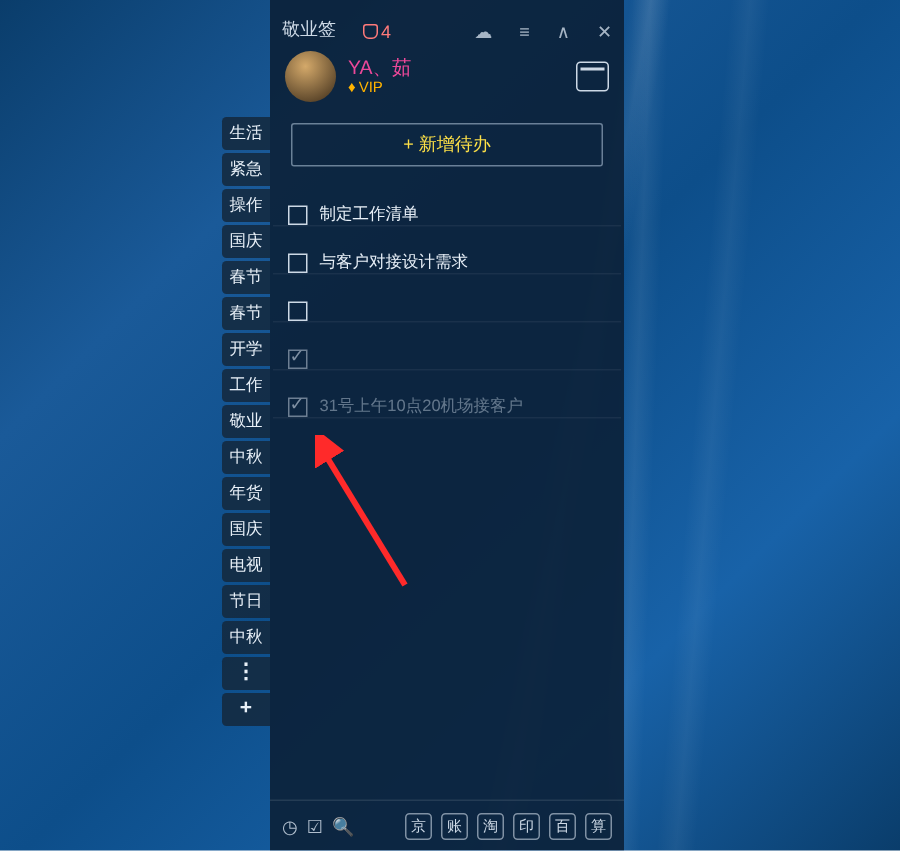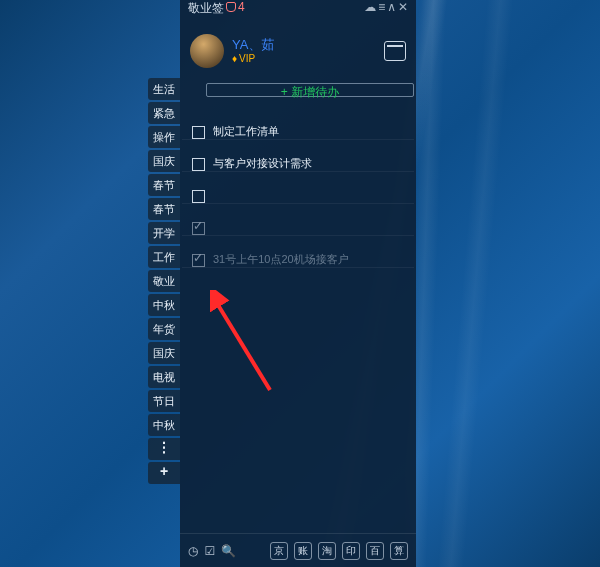"敬业签" .titlebar { align-items: flex-start -> flex-end; gap: 2px -> 18px }
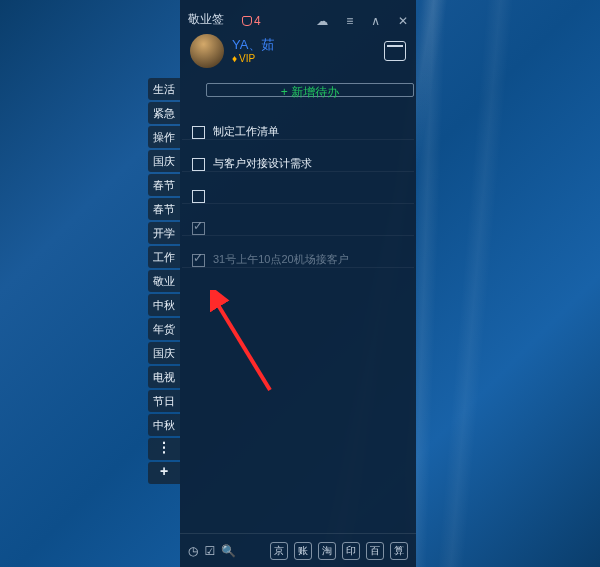"YA、茹" .username { color: #3b82f6 -> #ec4899 }
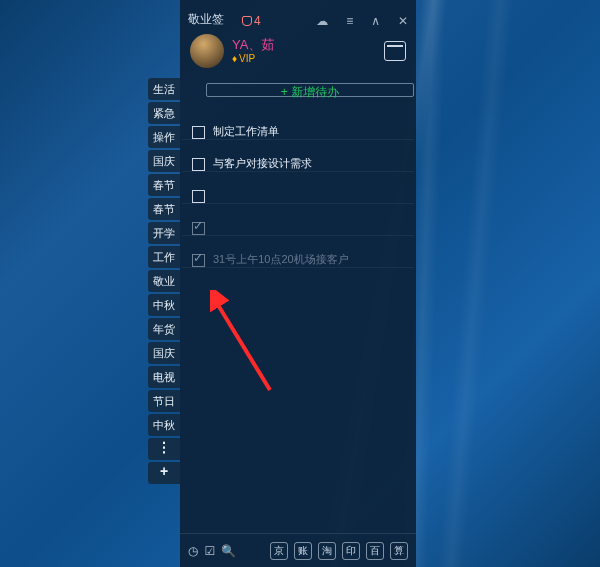"+ 新增待办" .add-btn { color: #22c55e -> #fde047; height: 14px -> 29px; margin-left: 12px -> none }
